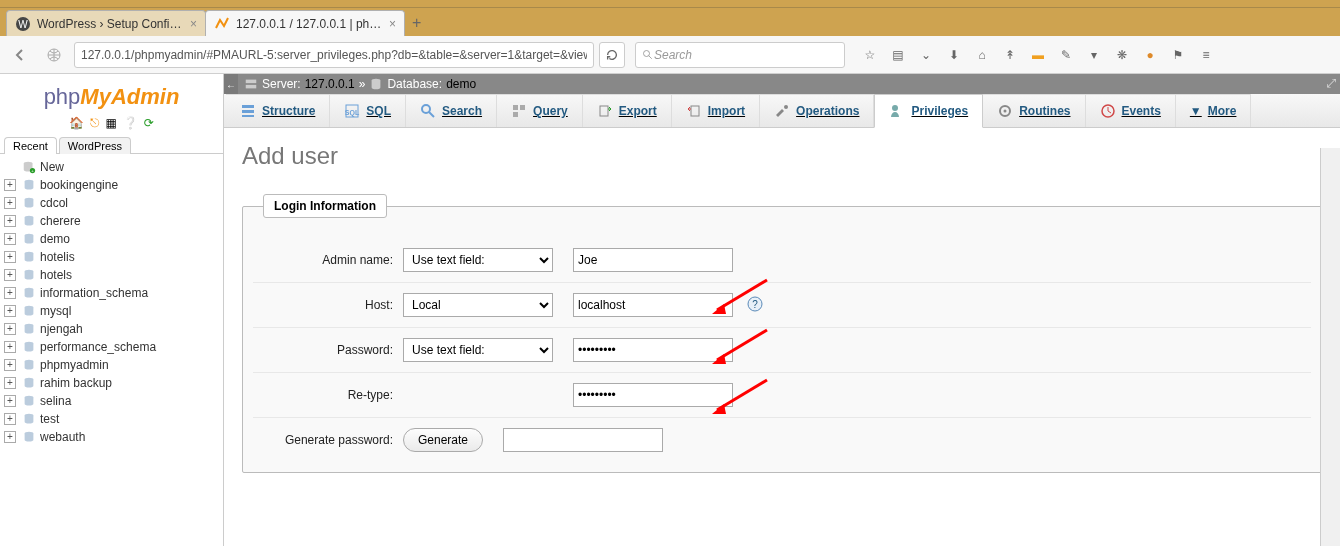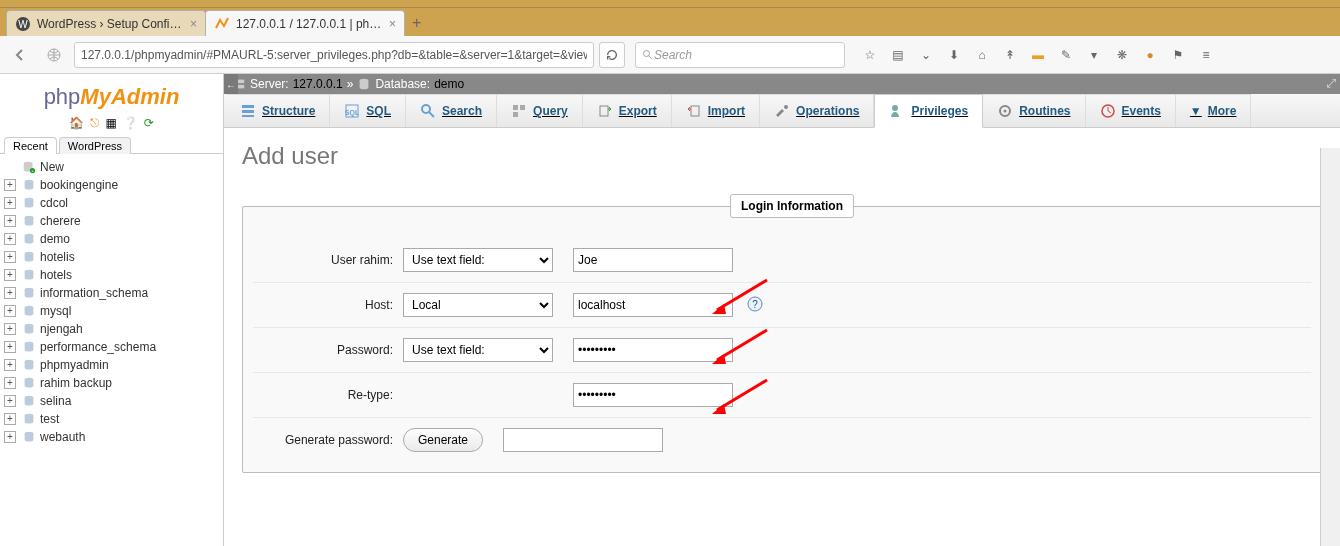"Server:" .breadcrumb { padding: 3px 8px -> 3px 20px }
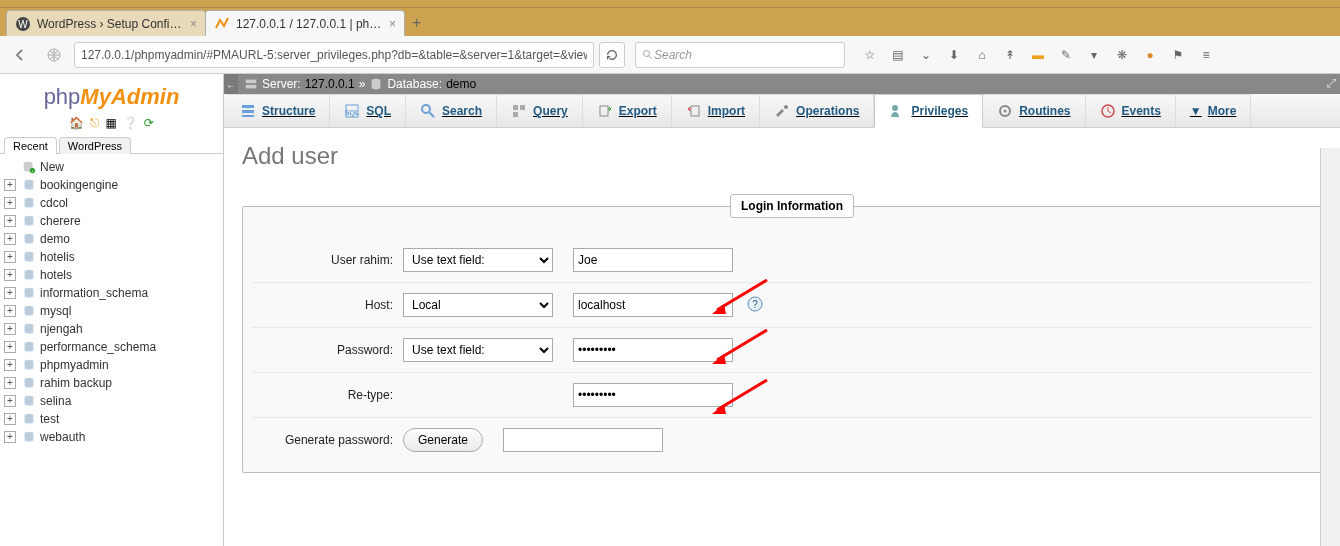"Login Information" fieldset.fs legend { text-align: center -> none }
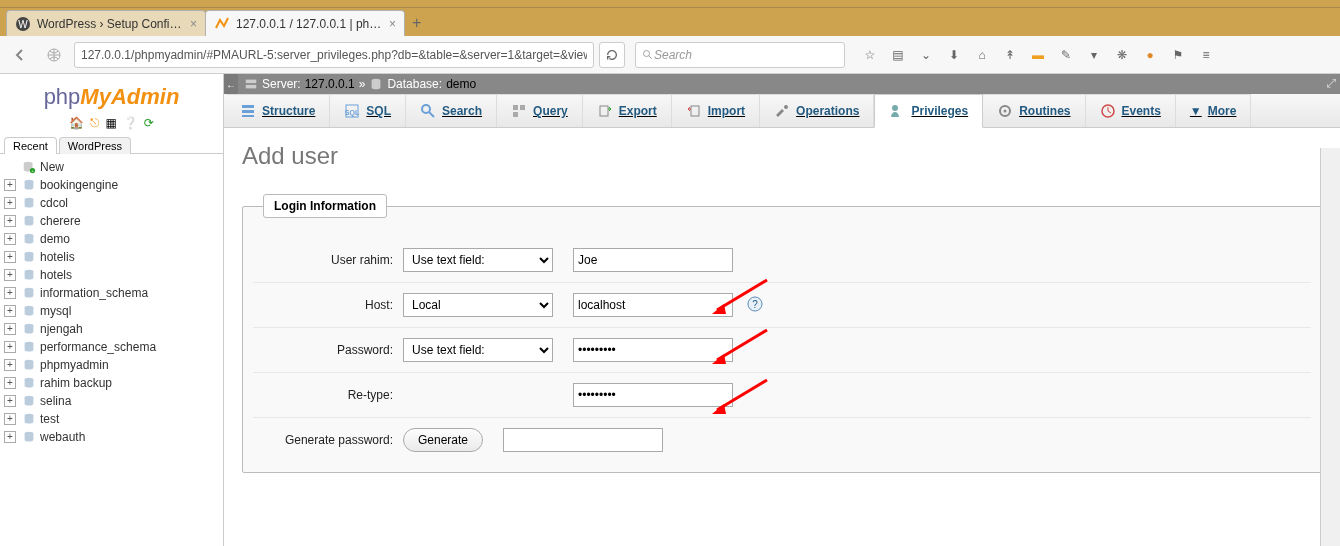"User rahim:" label { text: User rahim -> Admin name }
